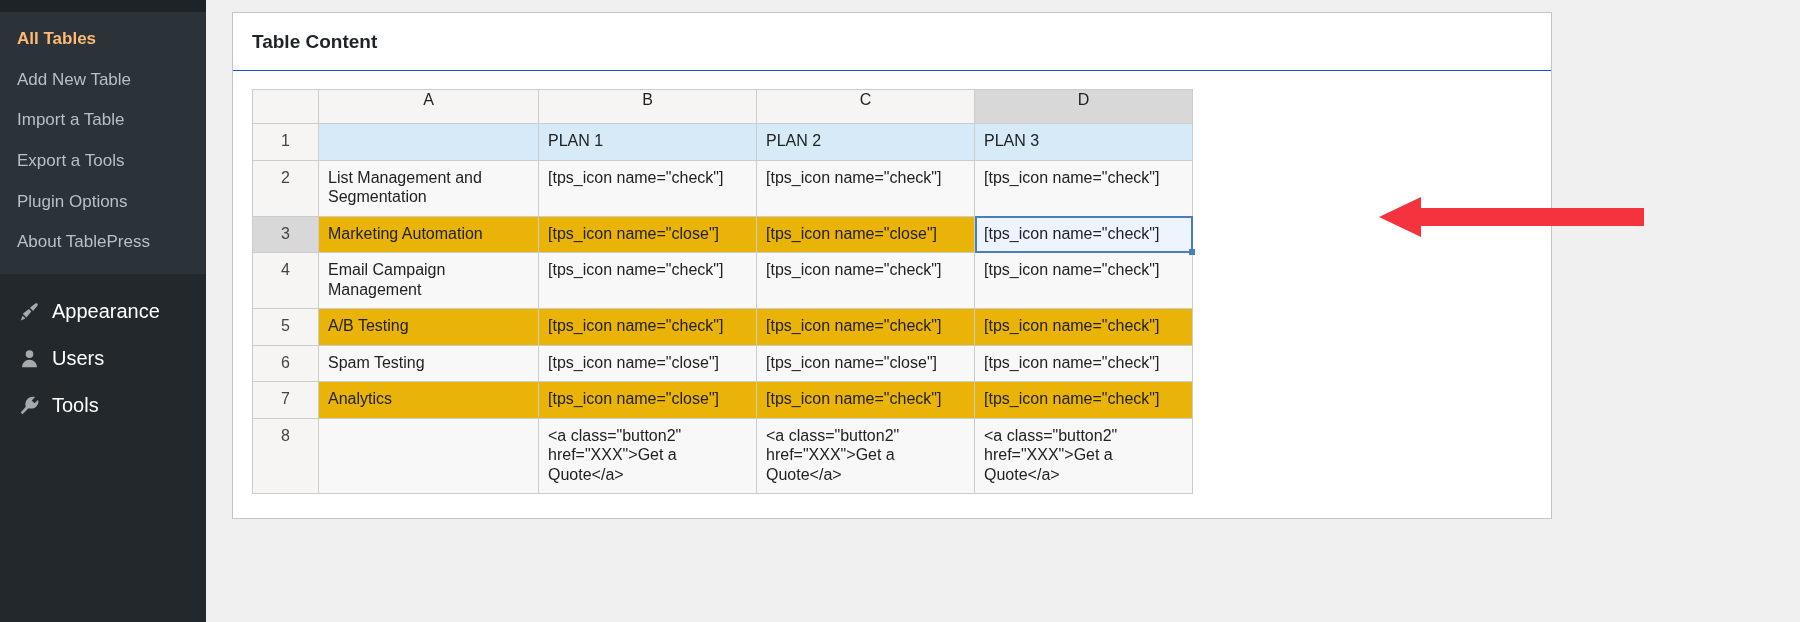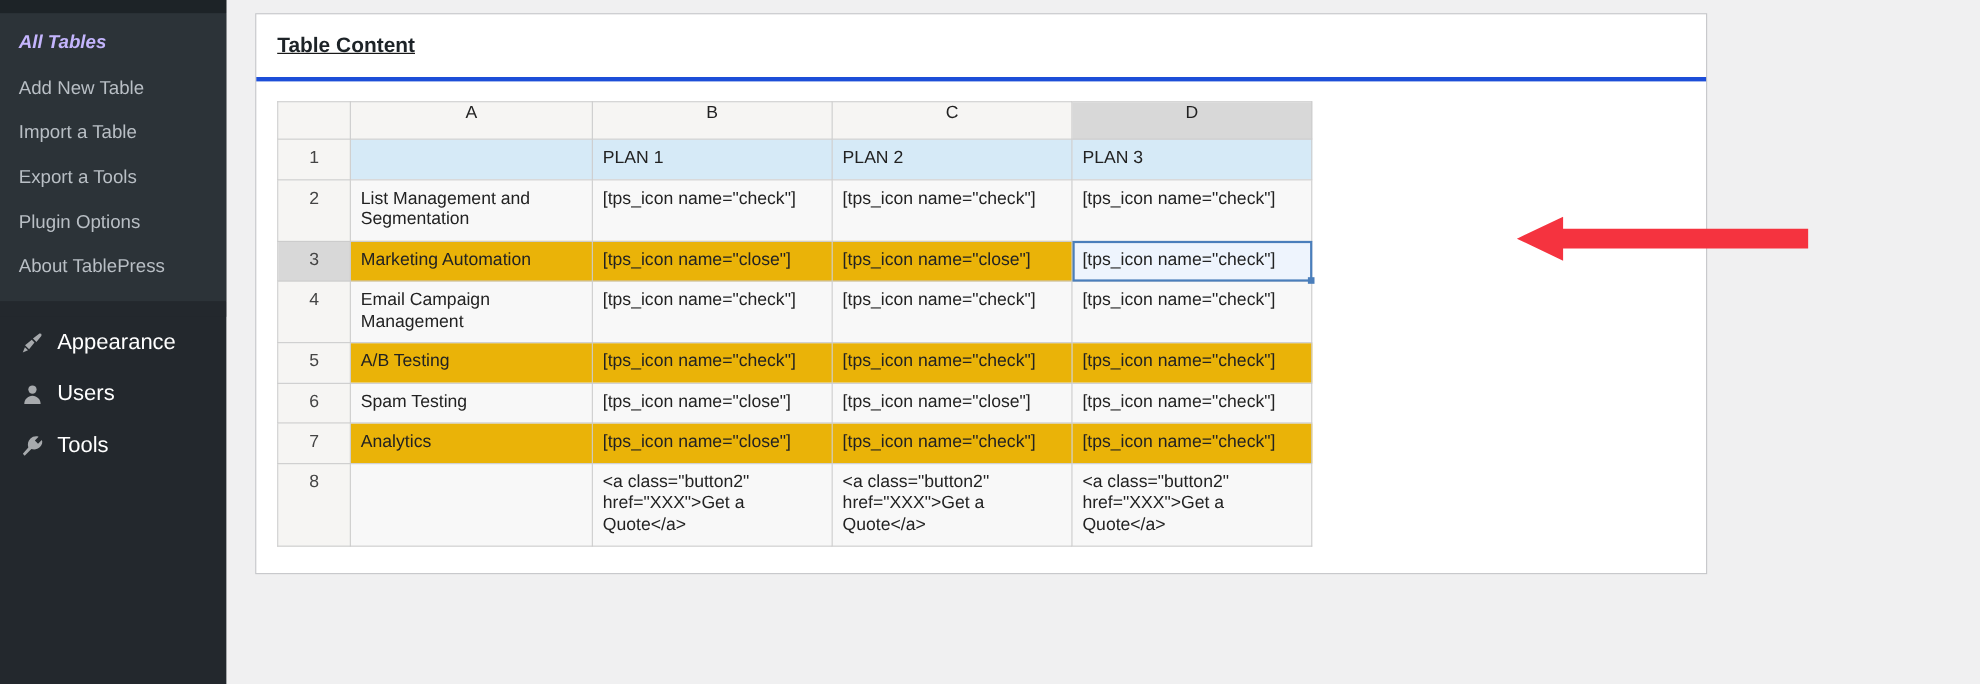"All Tables" .sb-sub-item.current { color: #c4b5fd -> #fdba74; font-style: italic -> none }
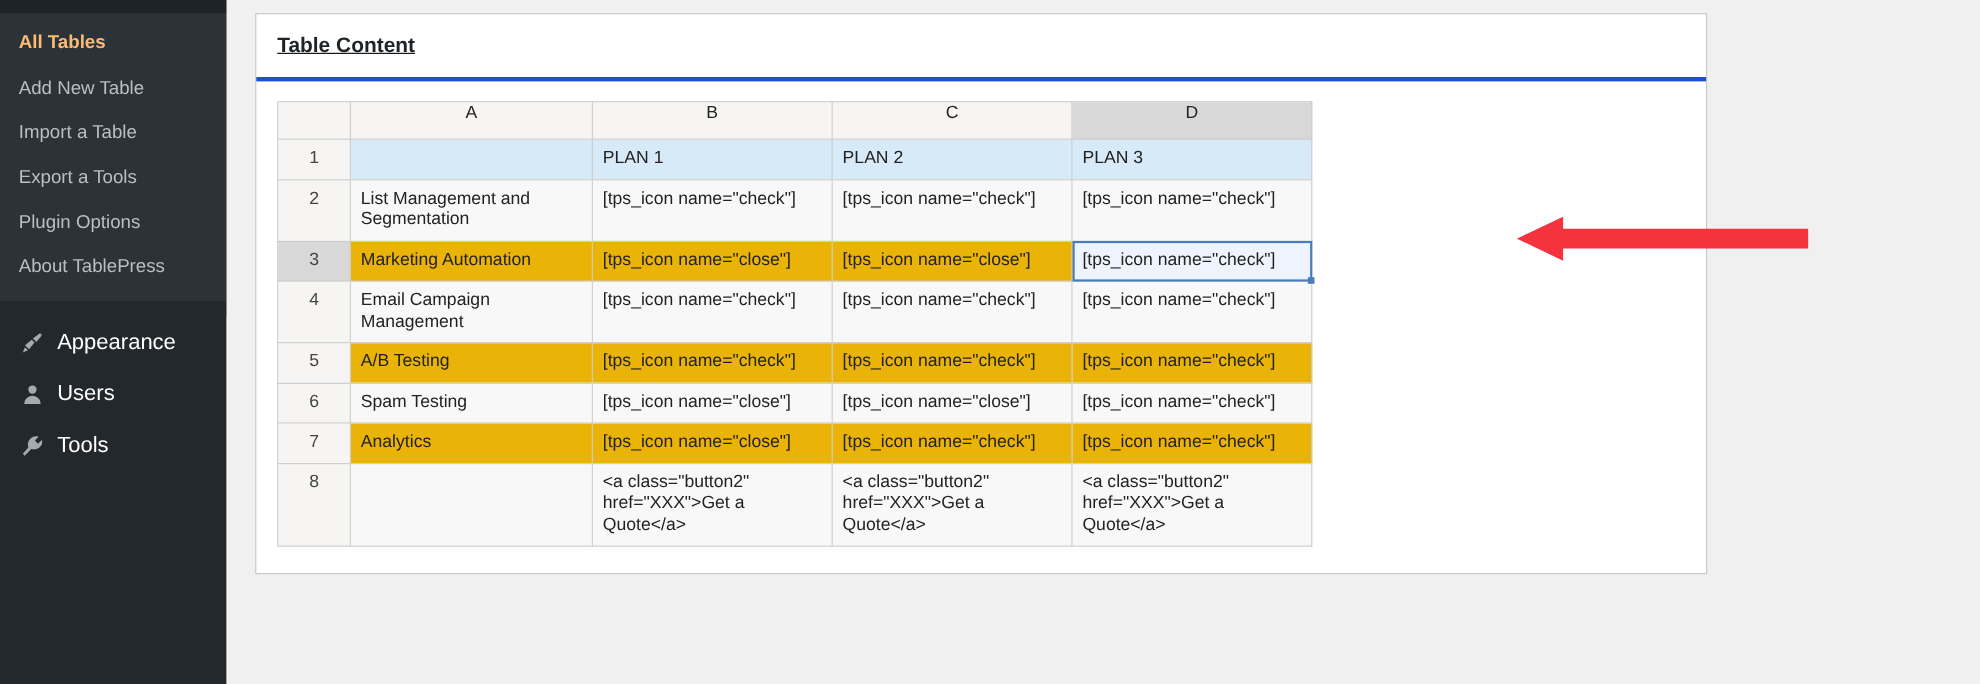"Table Content" .panel-header { border-bottom: 4px solid #1d4ed8 -> 1px solid #1d4ed8; text-decoration: underline -> none }
